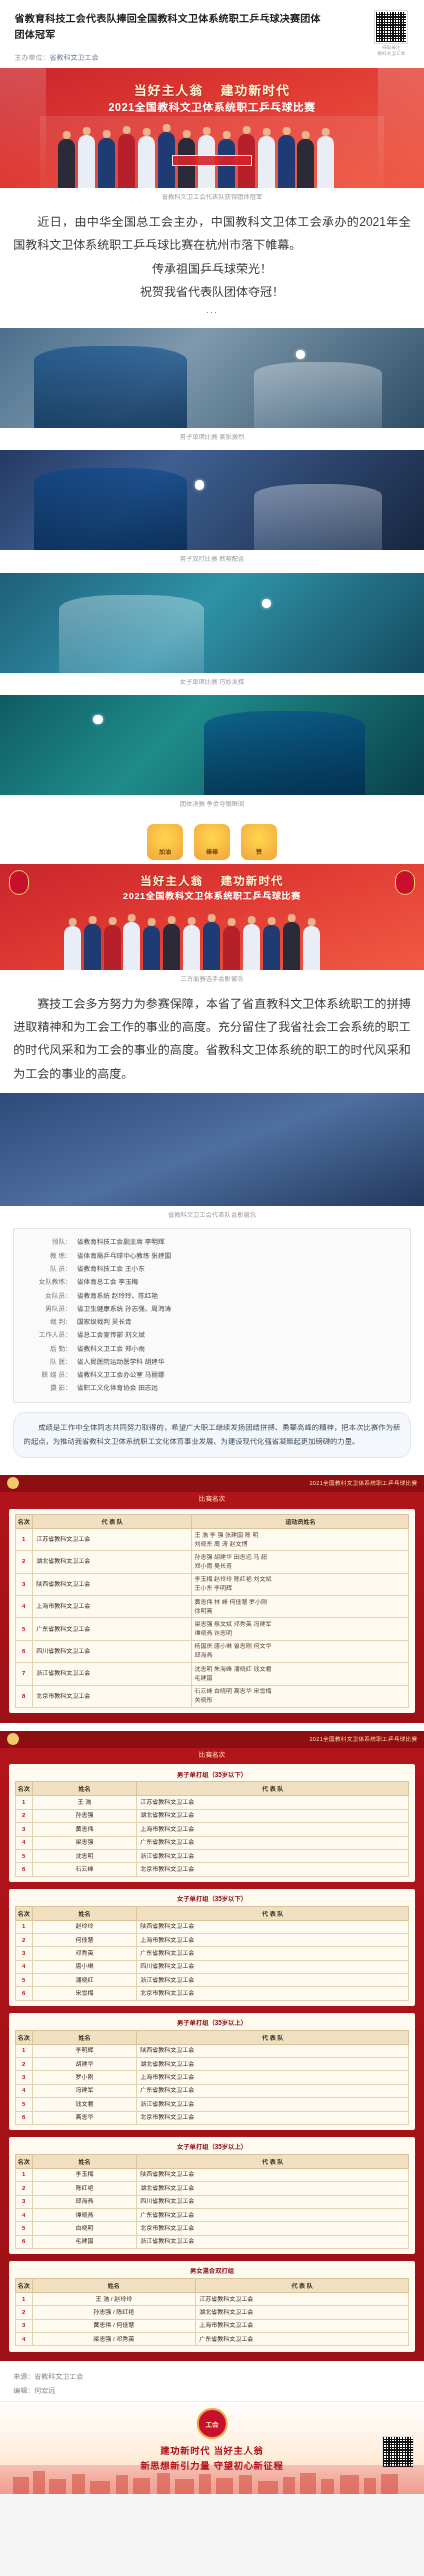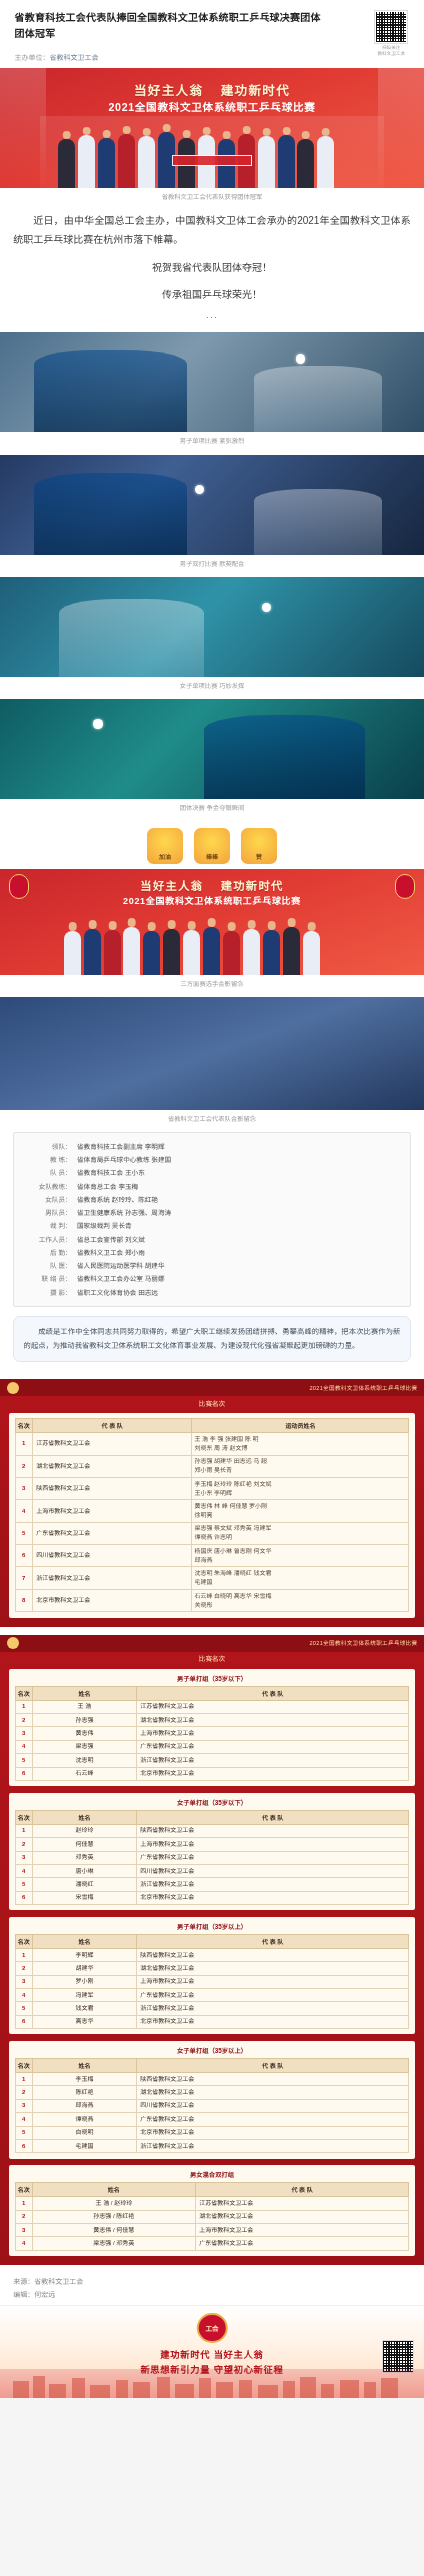"省教育科技工会代表队捧回全国教科文卫体系统职工乒乓球决赛团体团体冠军" .art-title { font-family: Liberation Mono, monospace -> none }
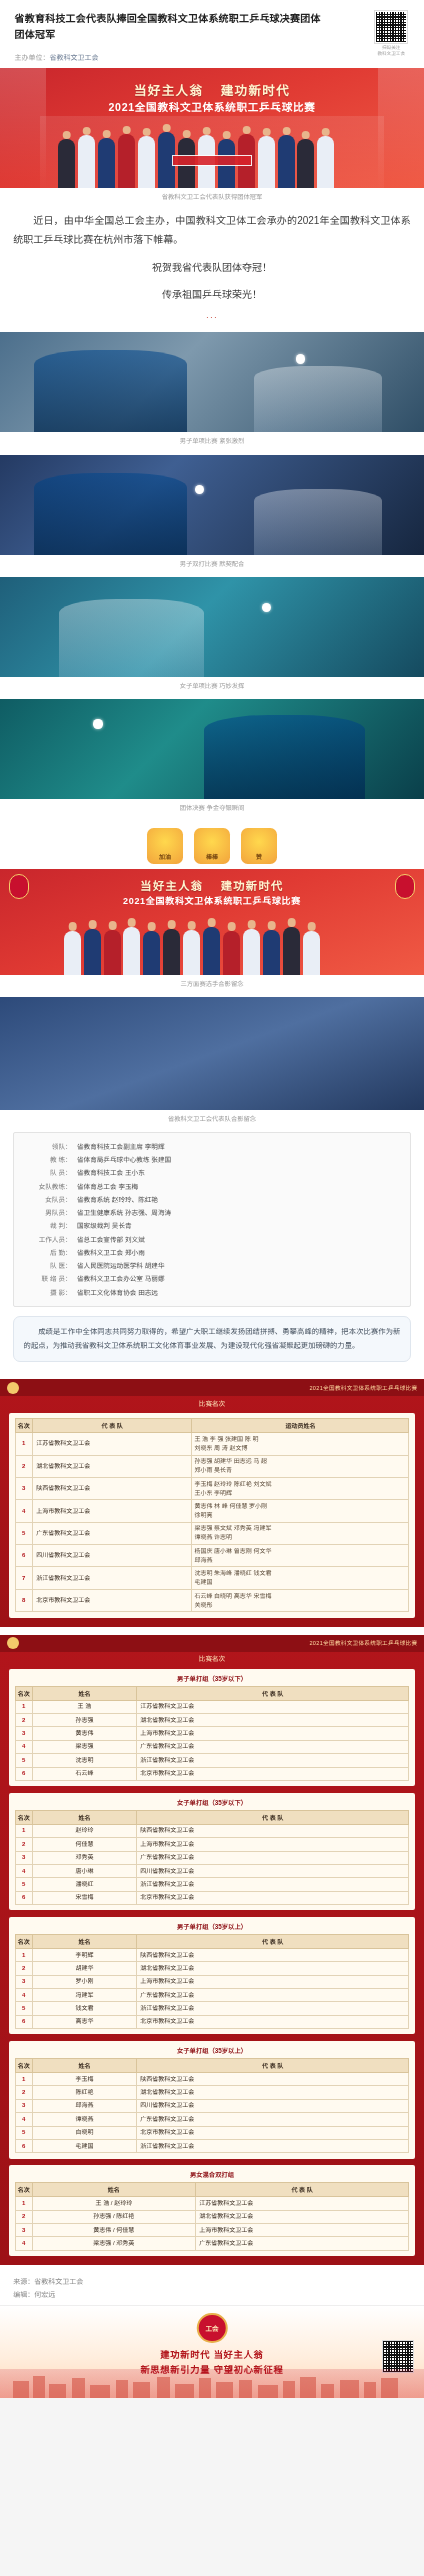"近日，由中华全国总工会主办，中国教科文卫体工会承办的2021年全国教科文卫体系统" p.para { font-size: 10px -> 12px; margin: 8px 0 -> 0 0 }
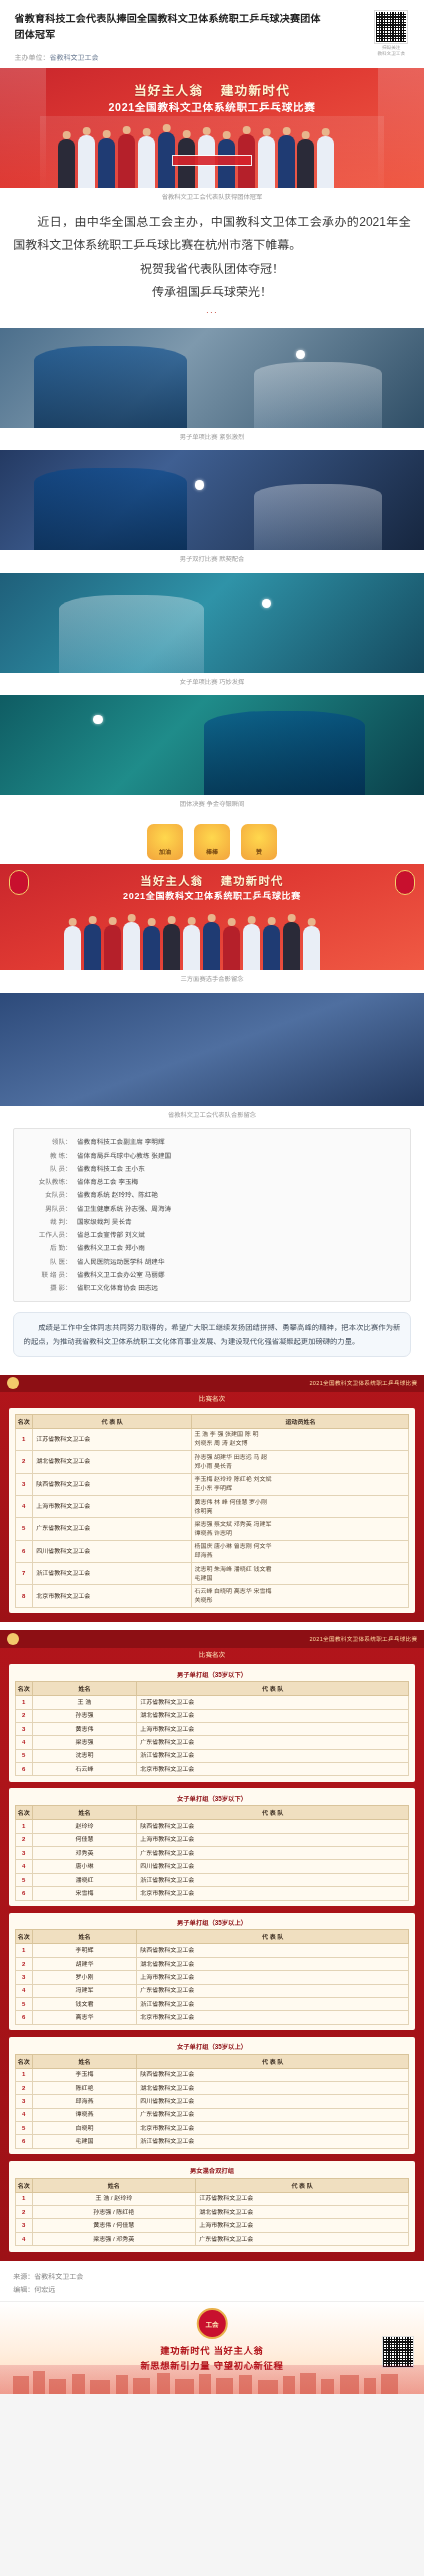"祝贺我省代表队团体夺冠！" p.para { order: before "传承祖国乒乓球荣光！" -> after "传承祖国乒乓球荣光！" }
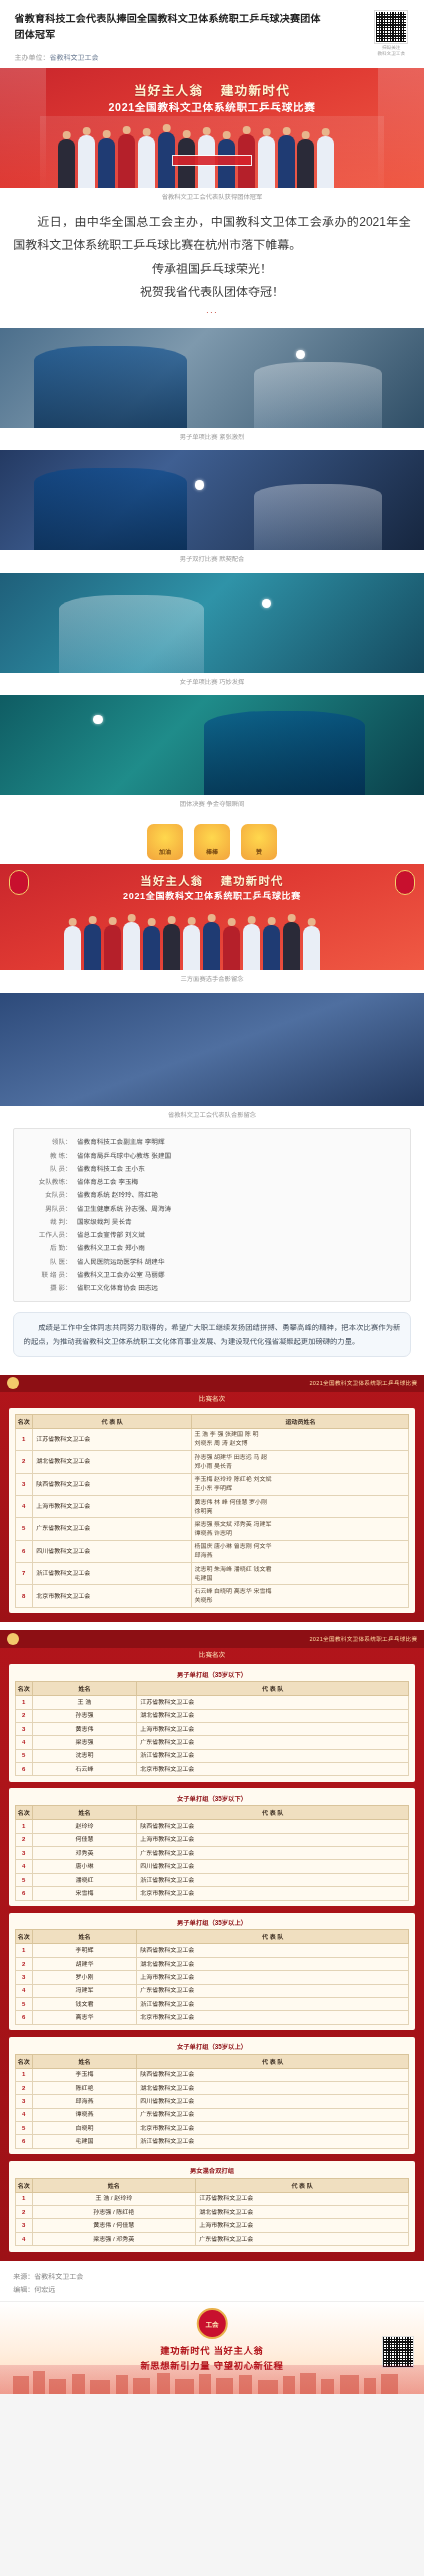"赛技工会多方努力为参赛保障，本省了省直教科文卫体系统职工的拼搏进取精神和为工会工" div.body-wrap { html: none -> <div> <p>赛技工会多方努力为参赛保障，本省了省直教科文卫体系统职工的拼搏进取精神和为工会工作的事业的高度。充分留住了我省社会工会系统的职工的时代风采和为工会的事业的高度。省教科文卫体系统的职工的时代风采和为工会的事业的高度。</p> </div> }
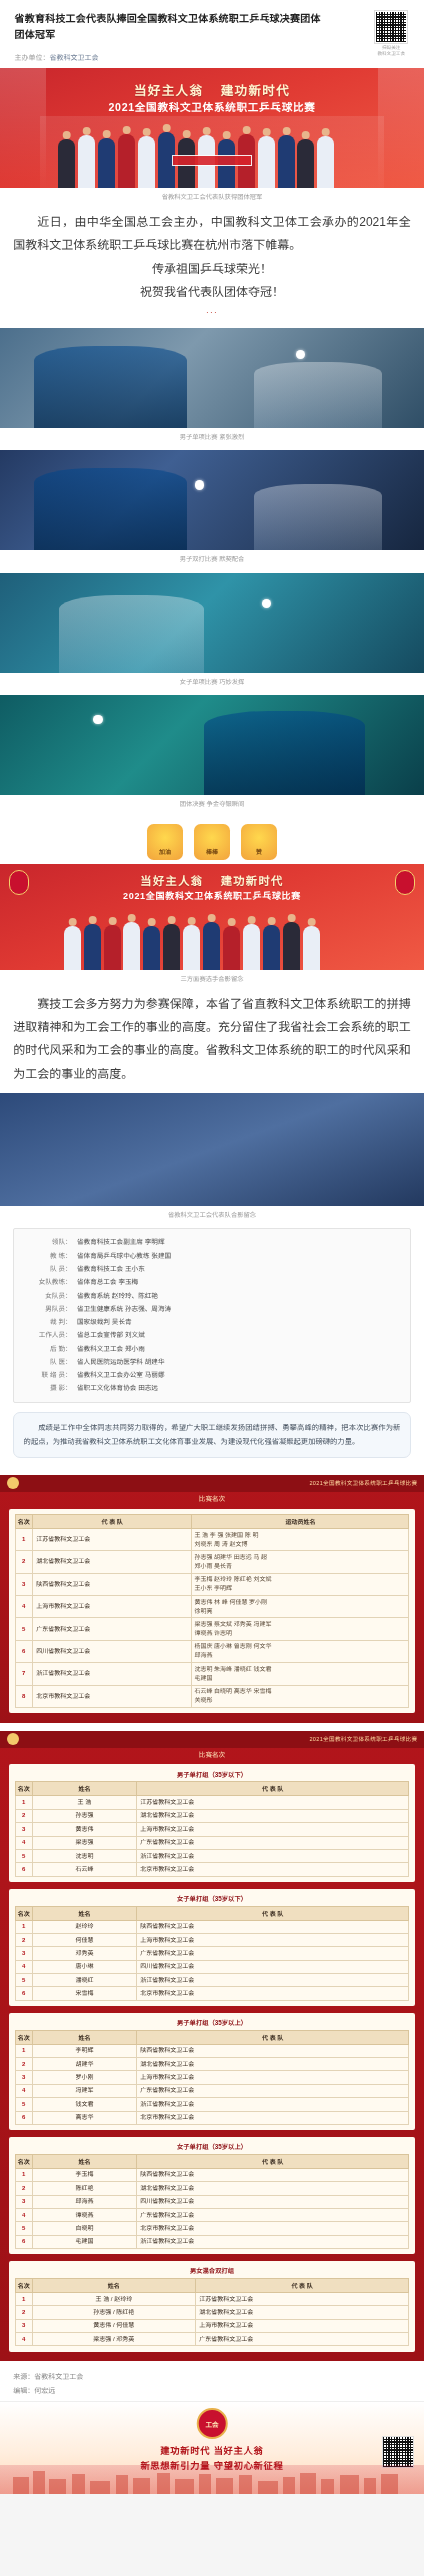"成绩是工作中全体同志共同努力取得的，希望广大职工继续发扬团结拼搏、勇攀高峰的精神" .note-card { border-radius: 7px -> 12px }
